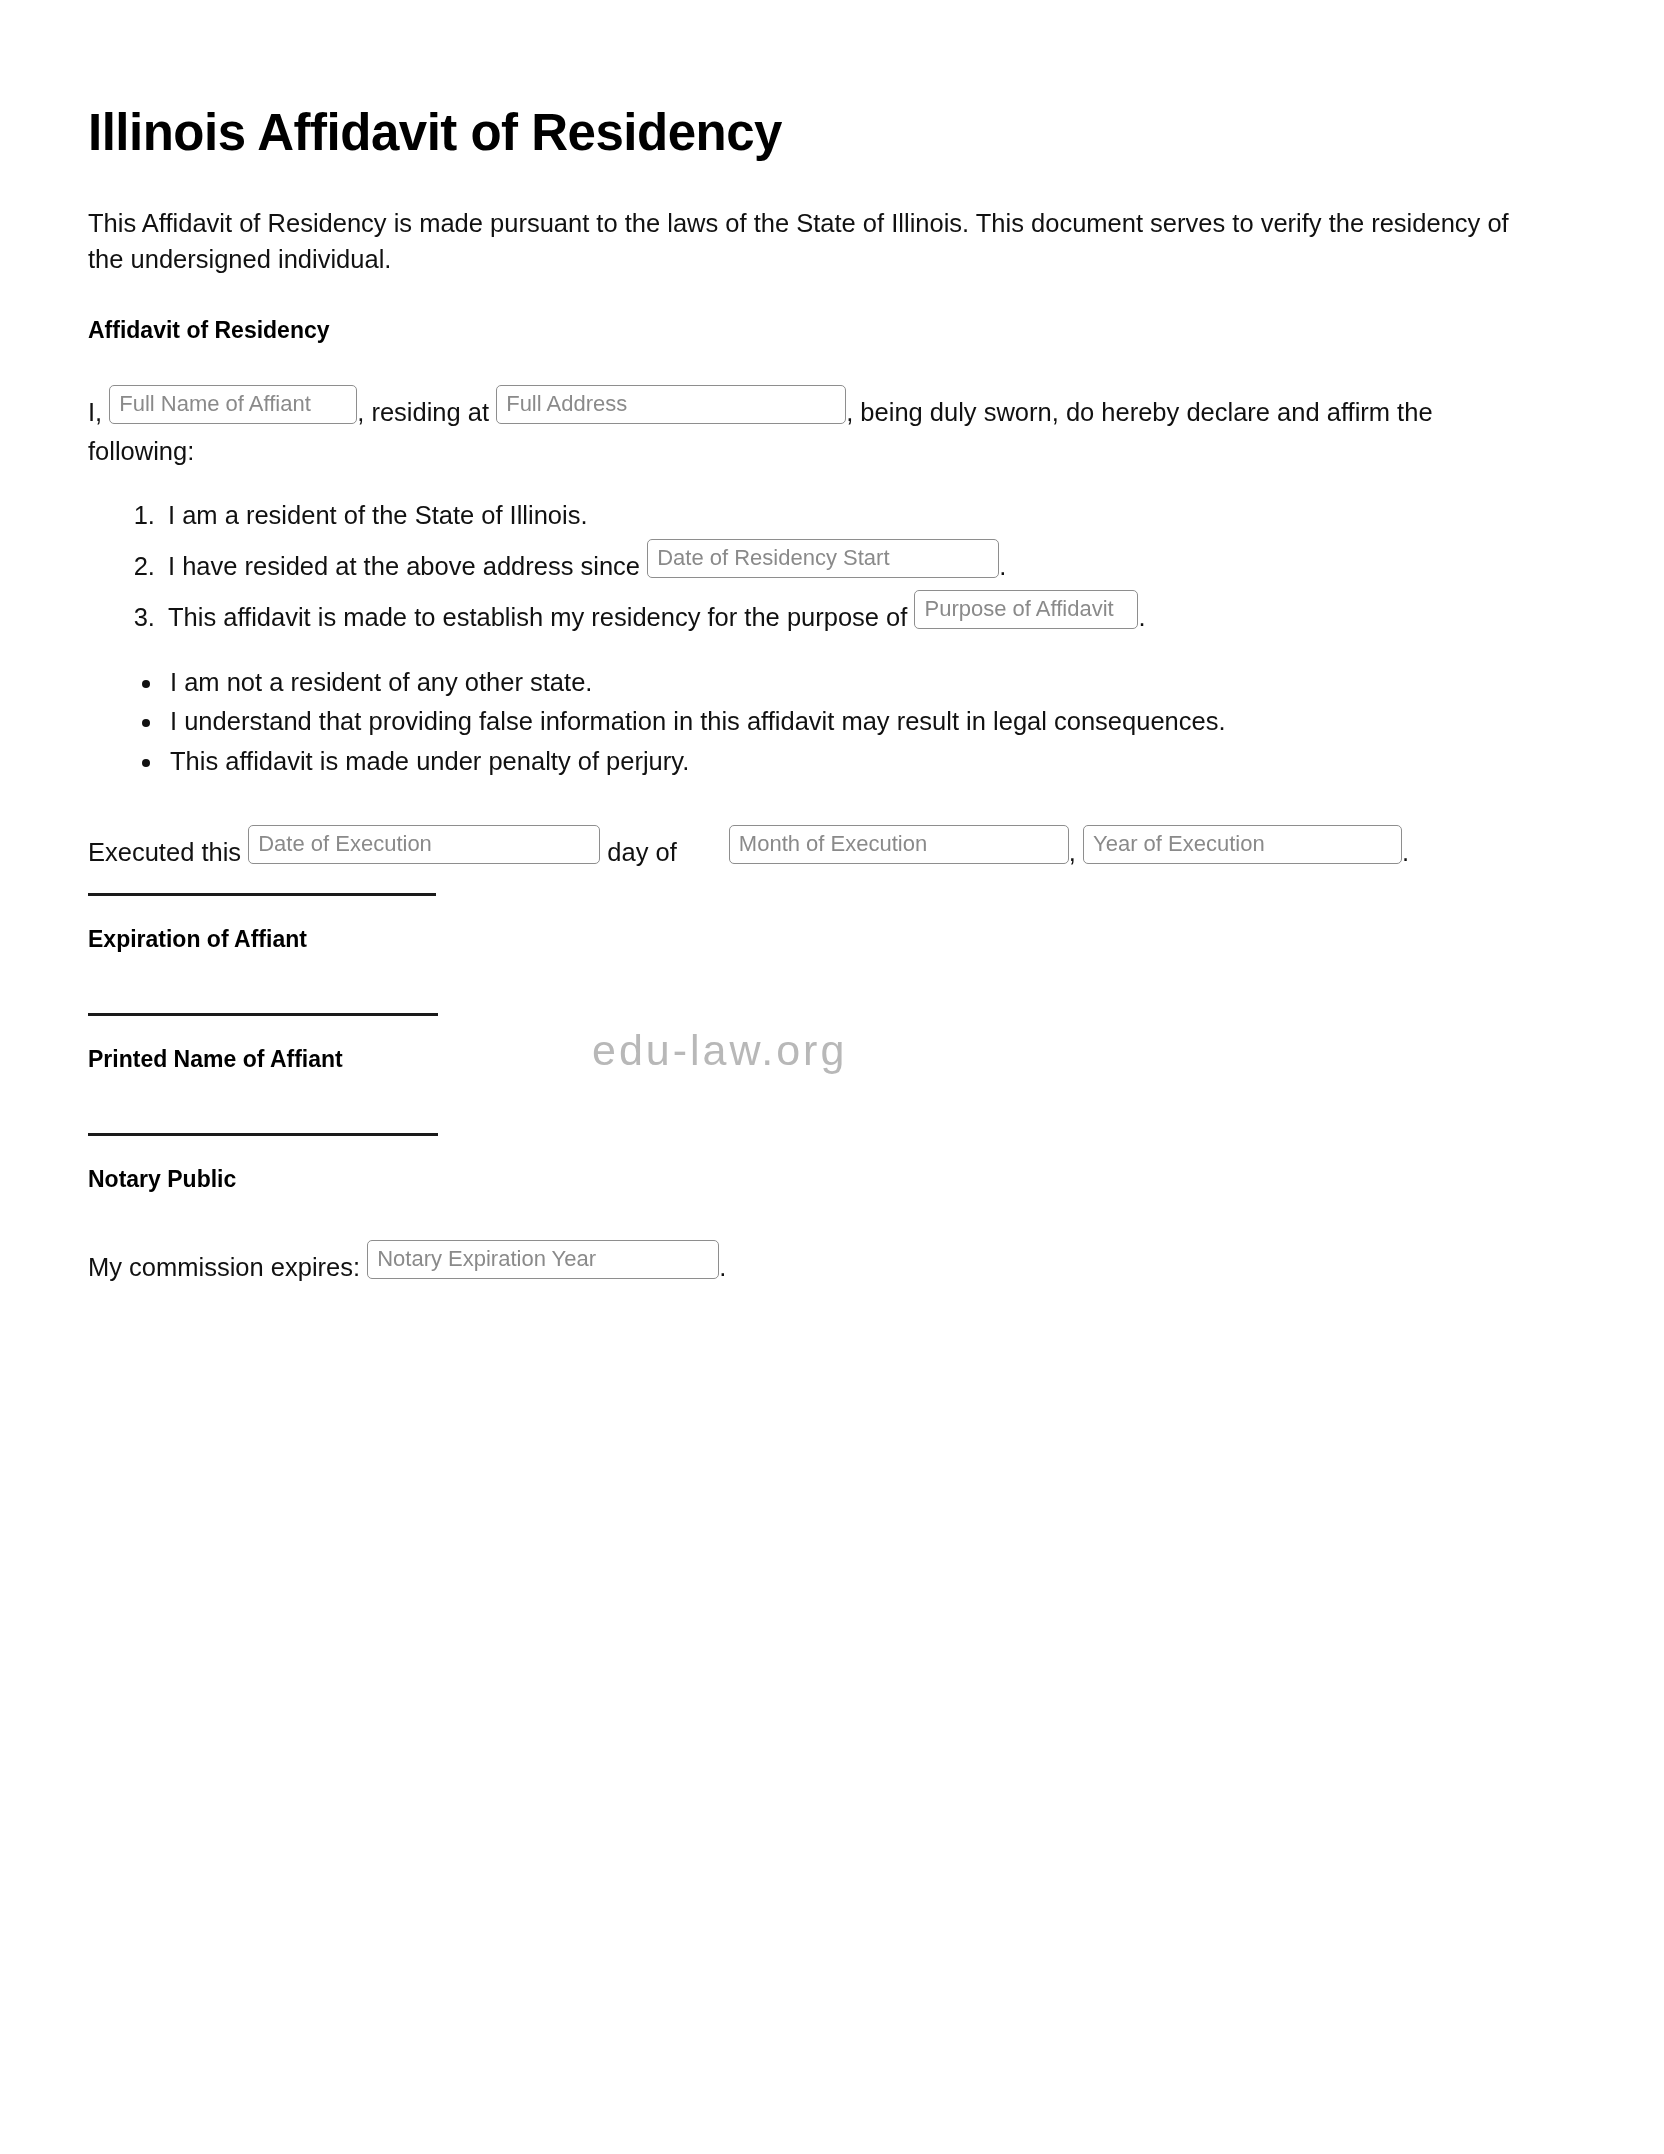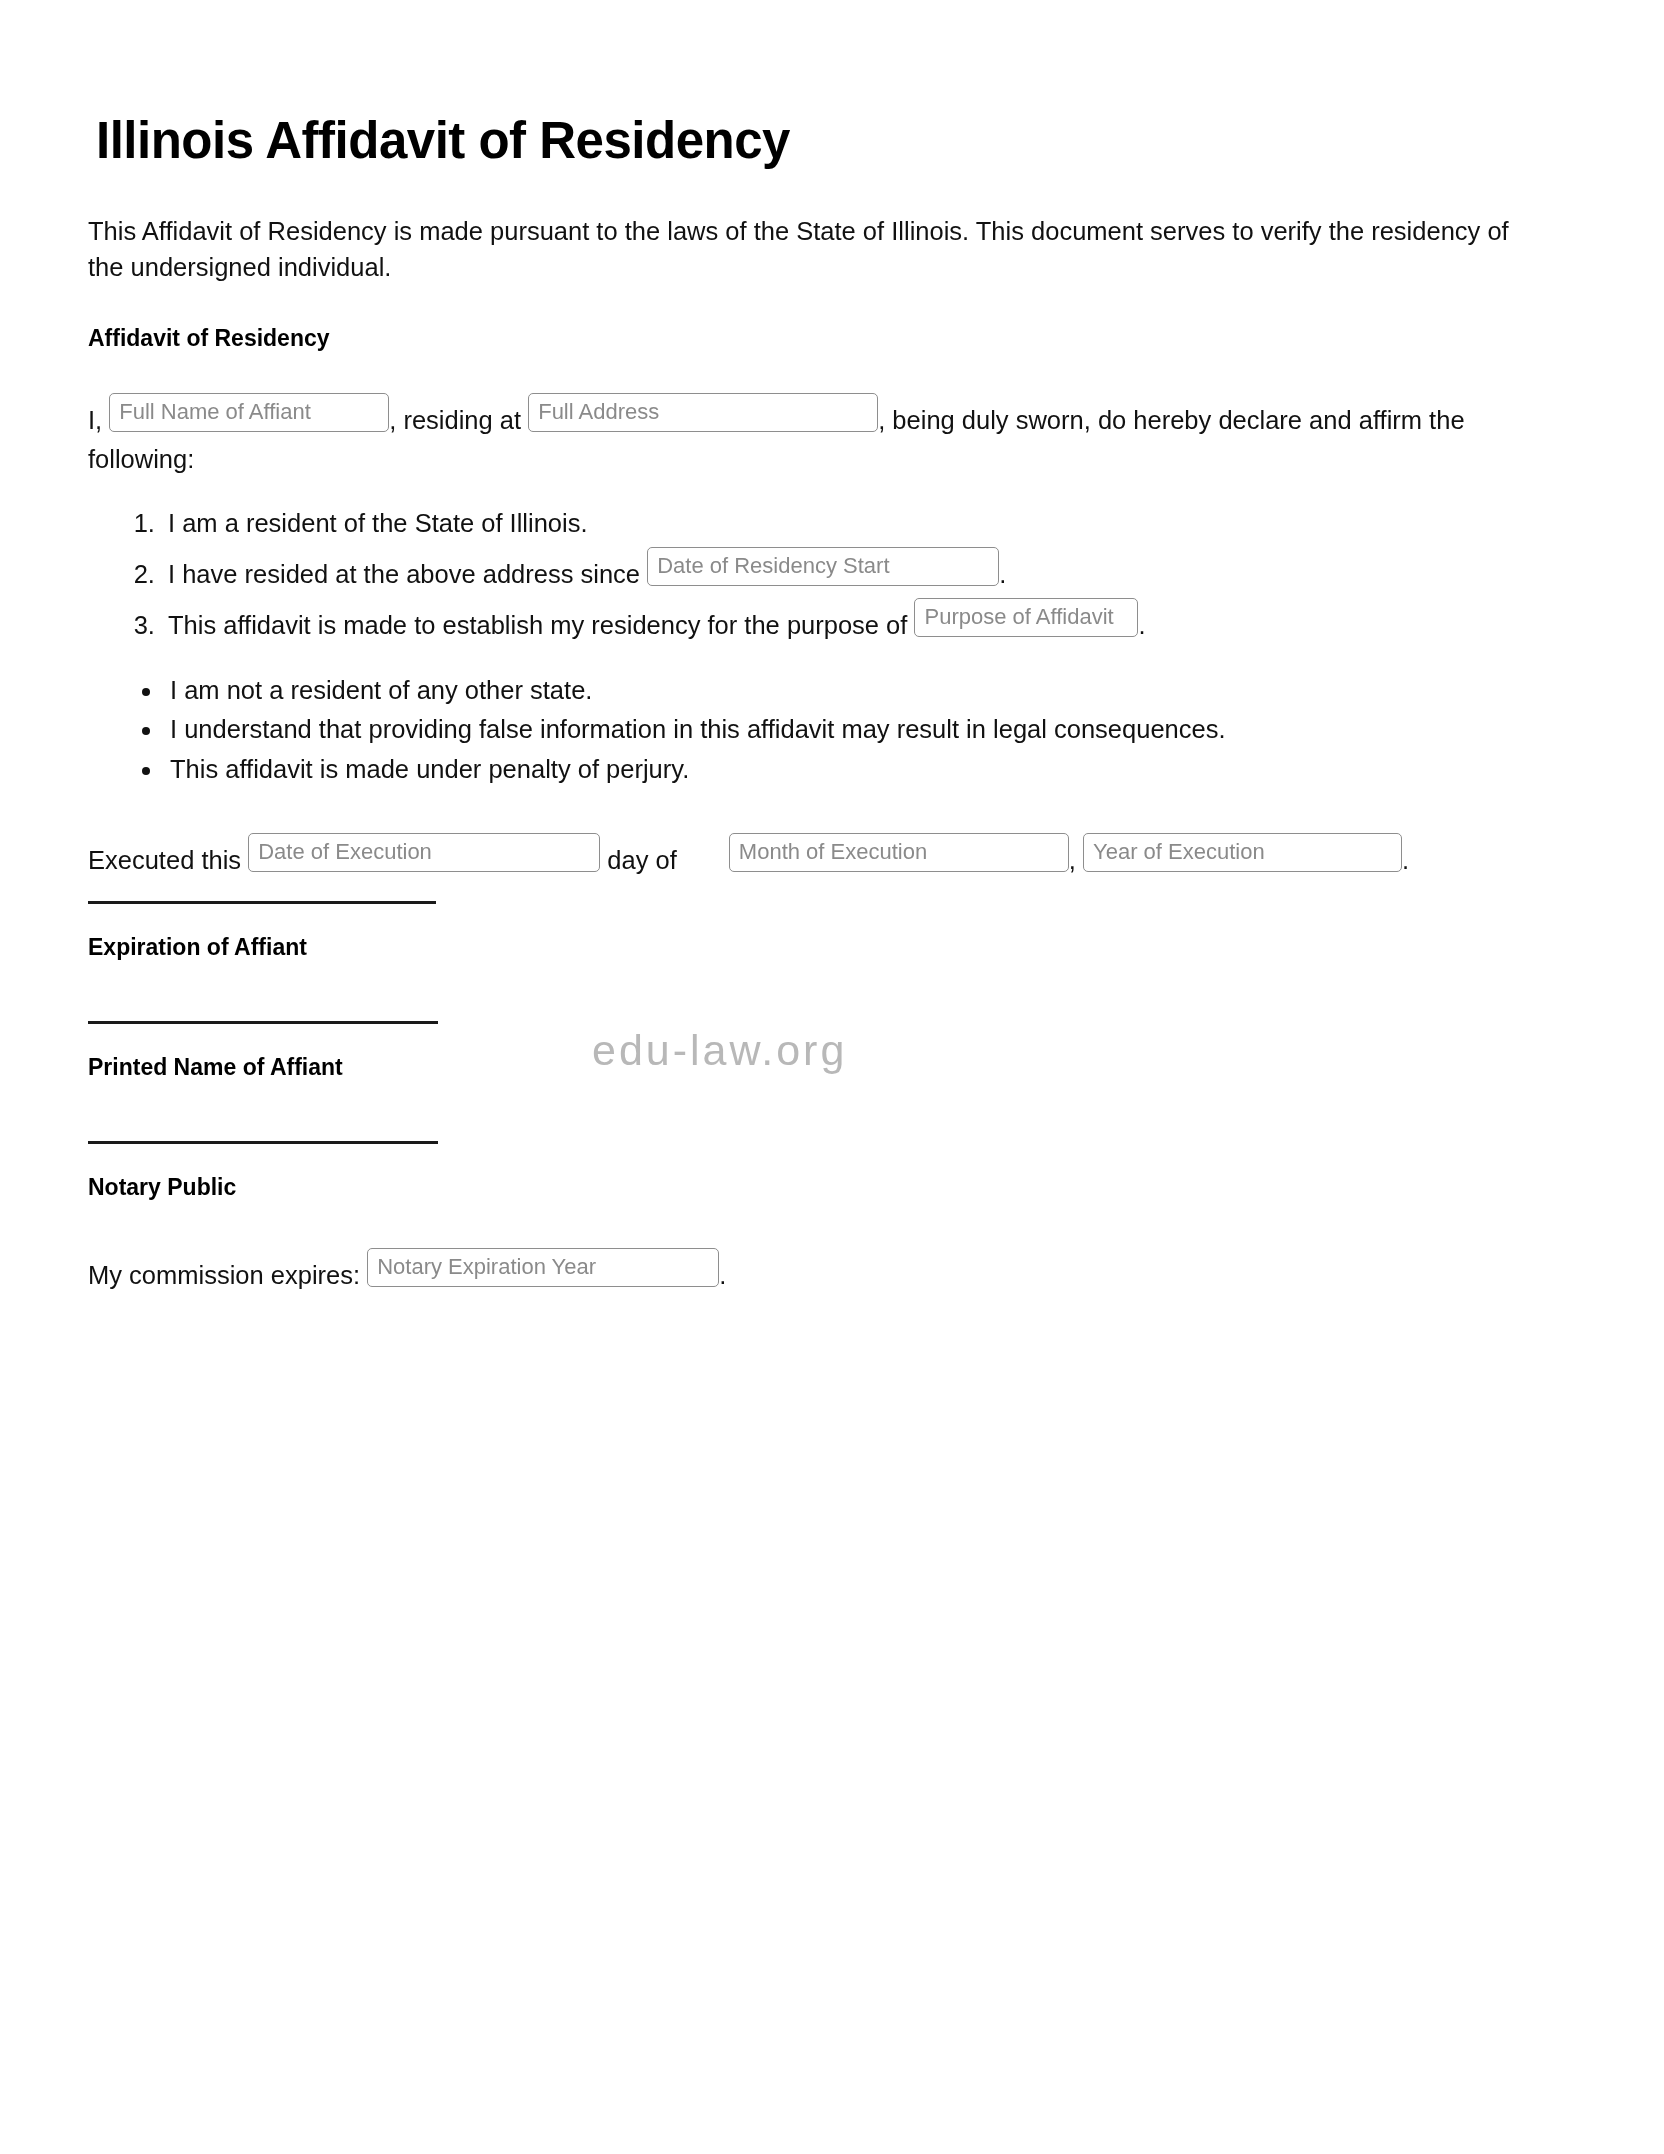"Illinois Affidavit of Residency" .doc-title { margin: 8px -> 0 }
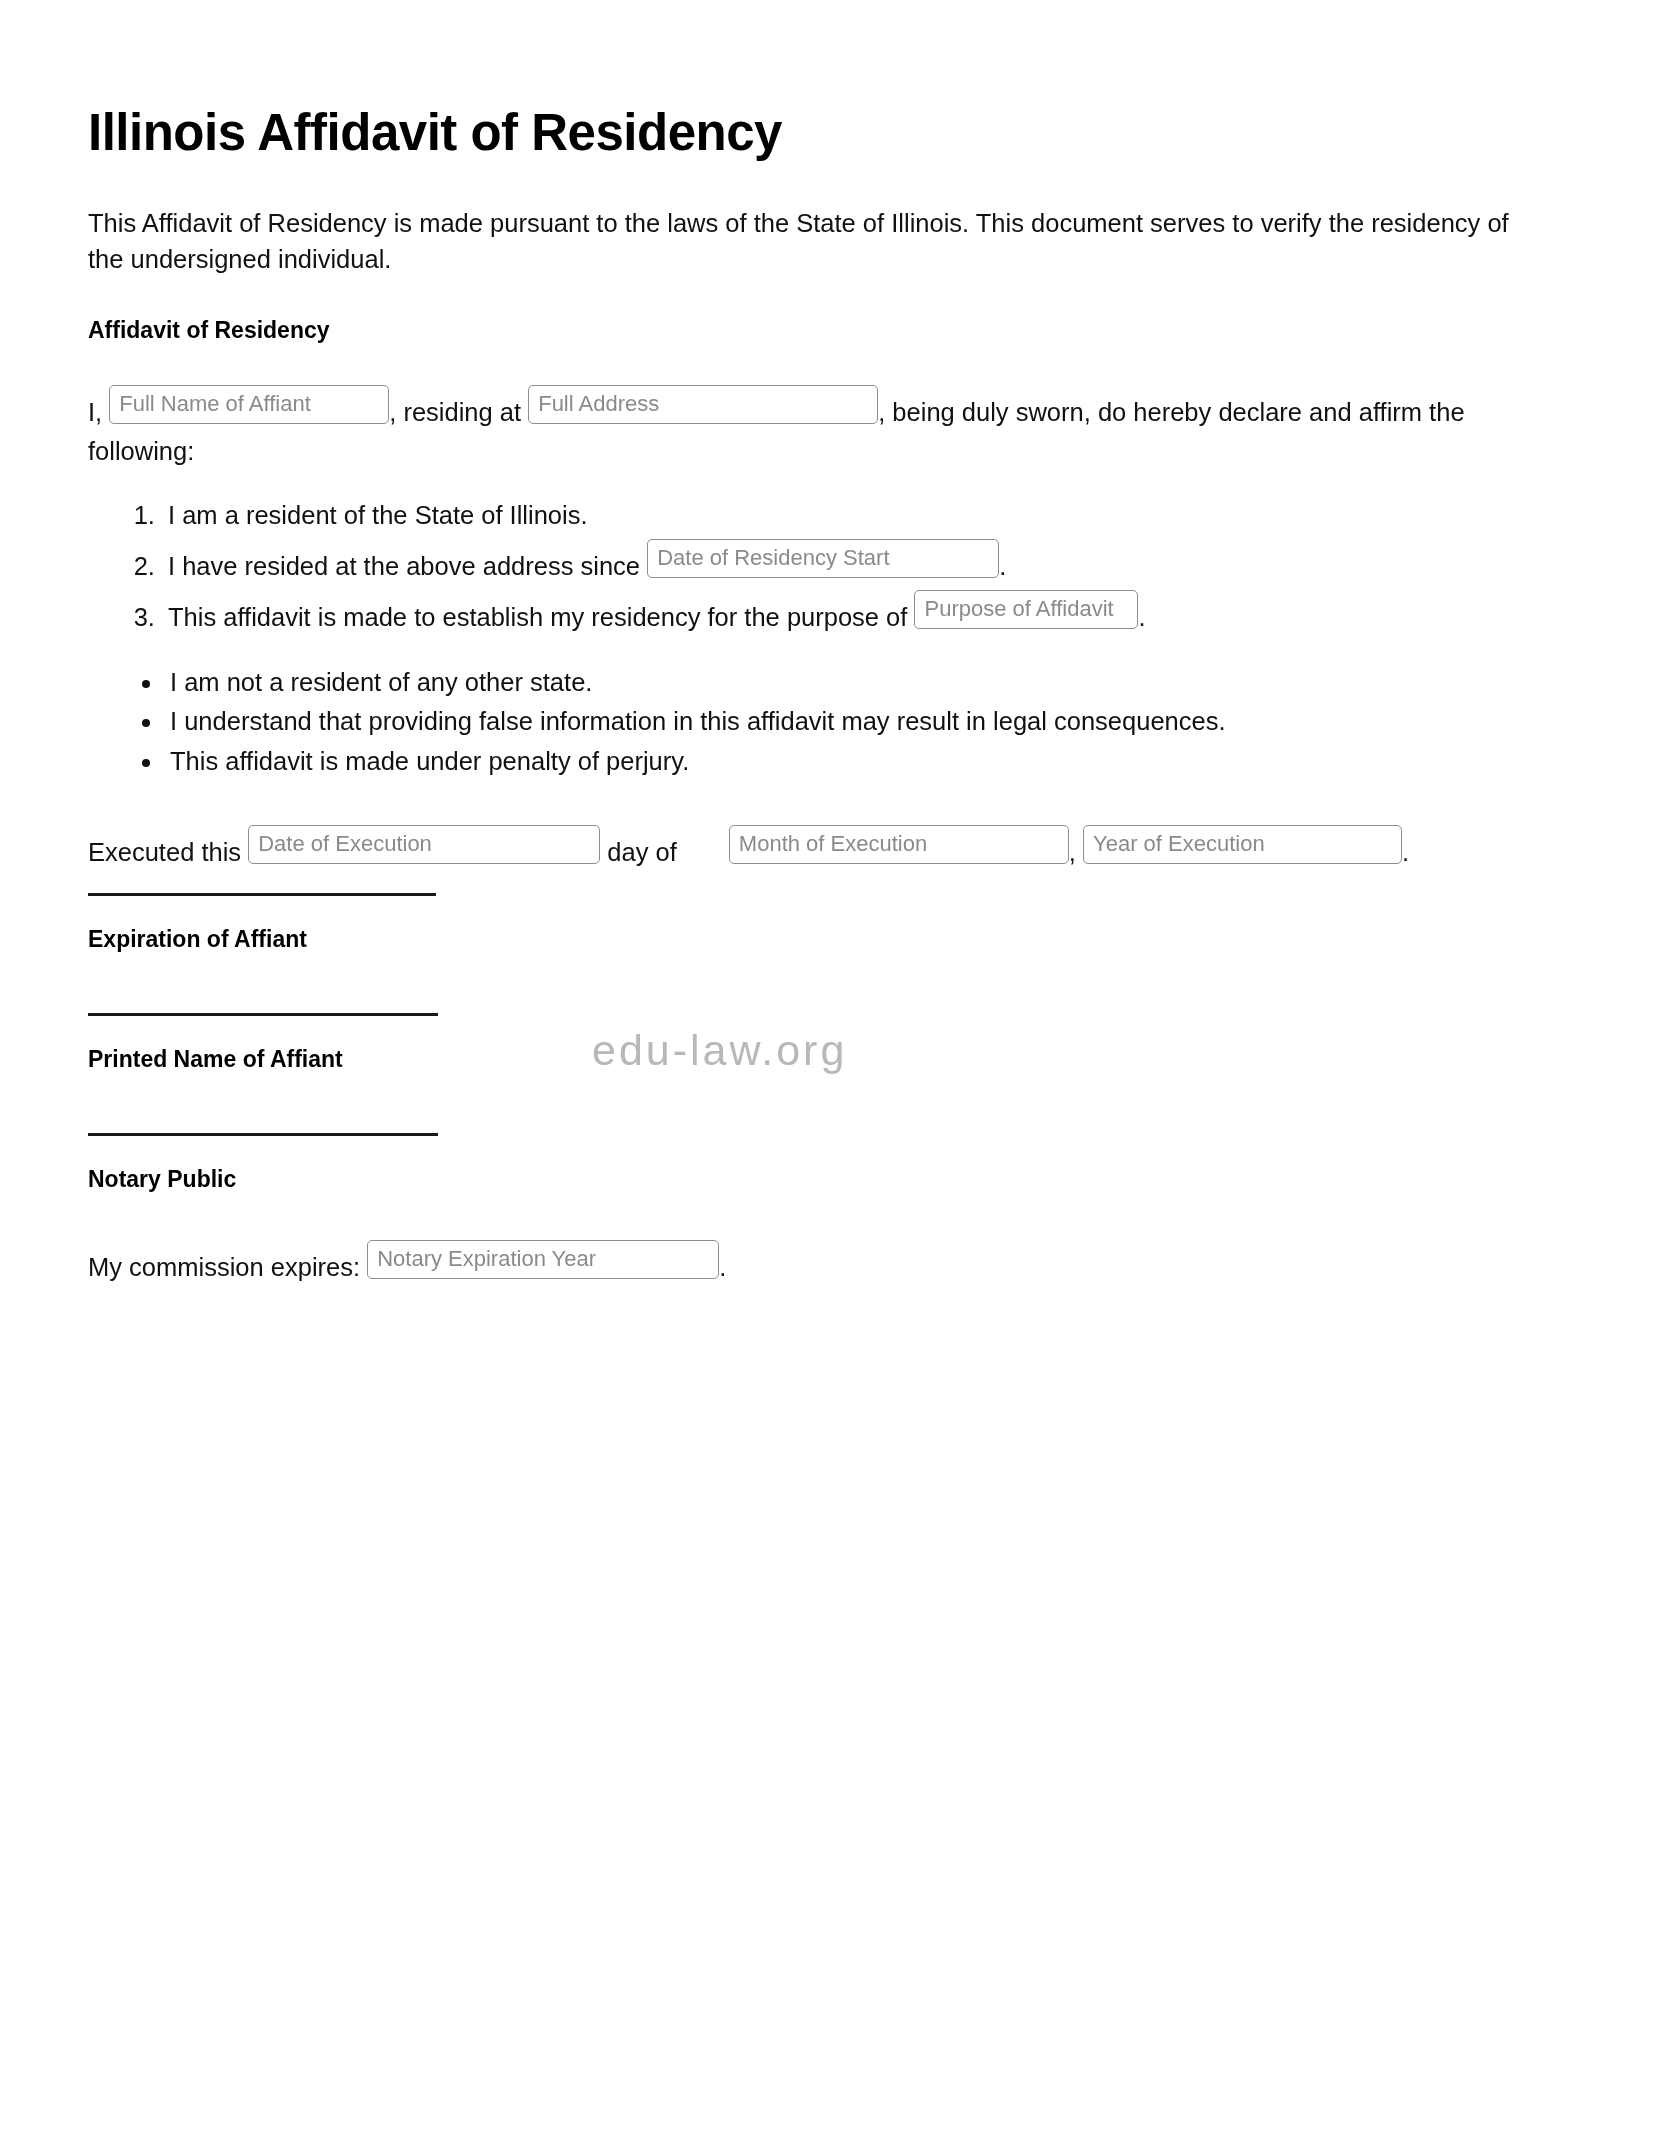"Full Name of Affiant" .fld-name { width: 280px -> 248px }
